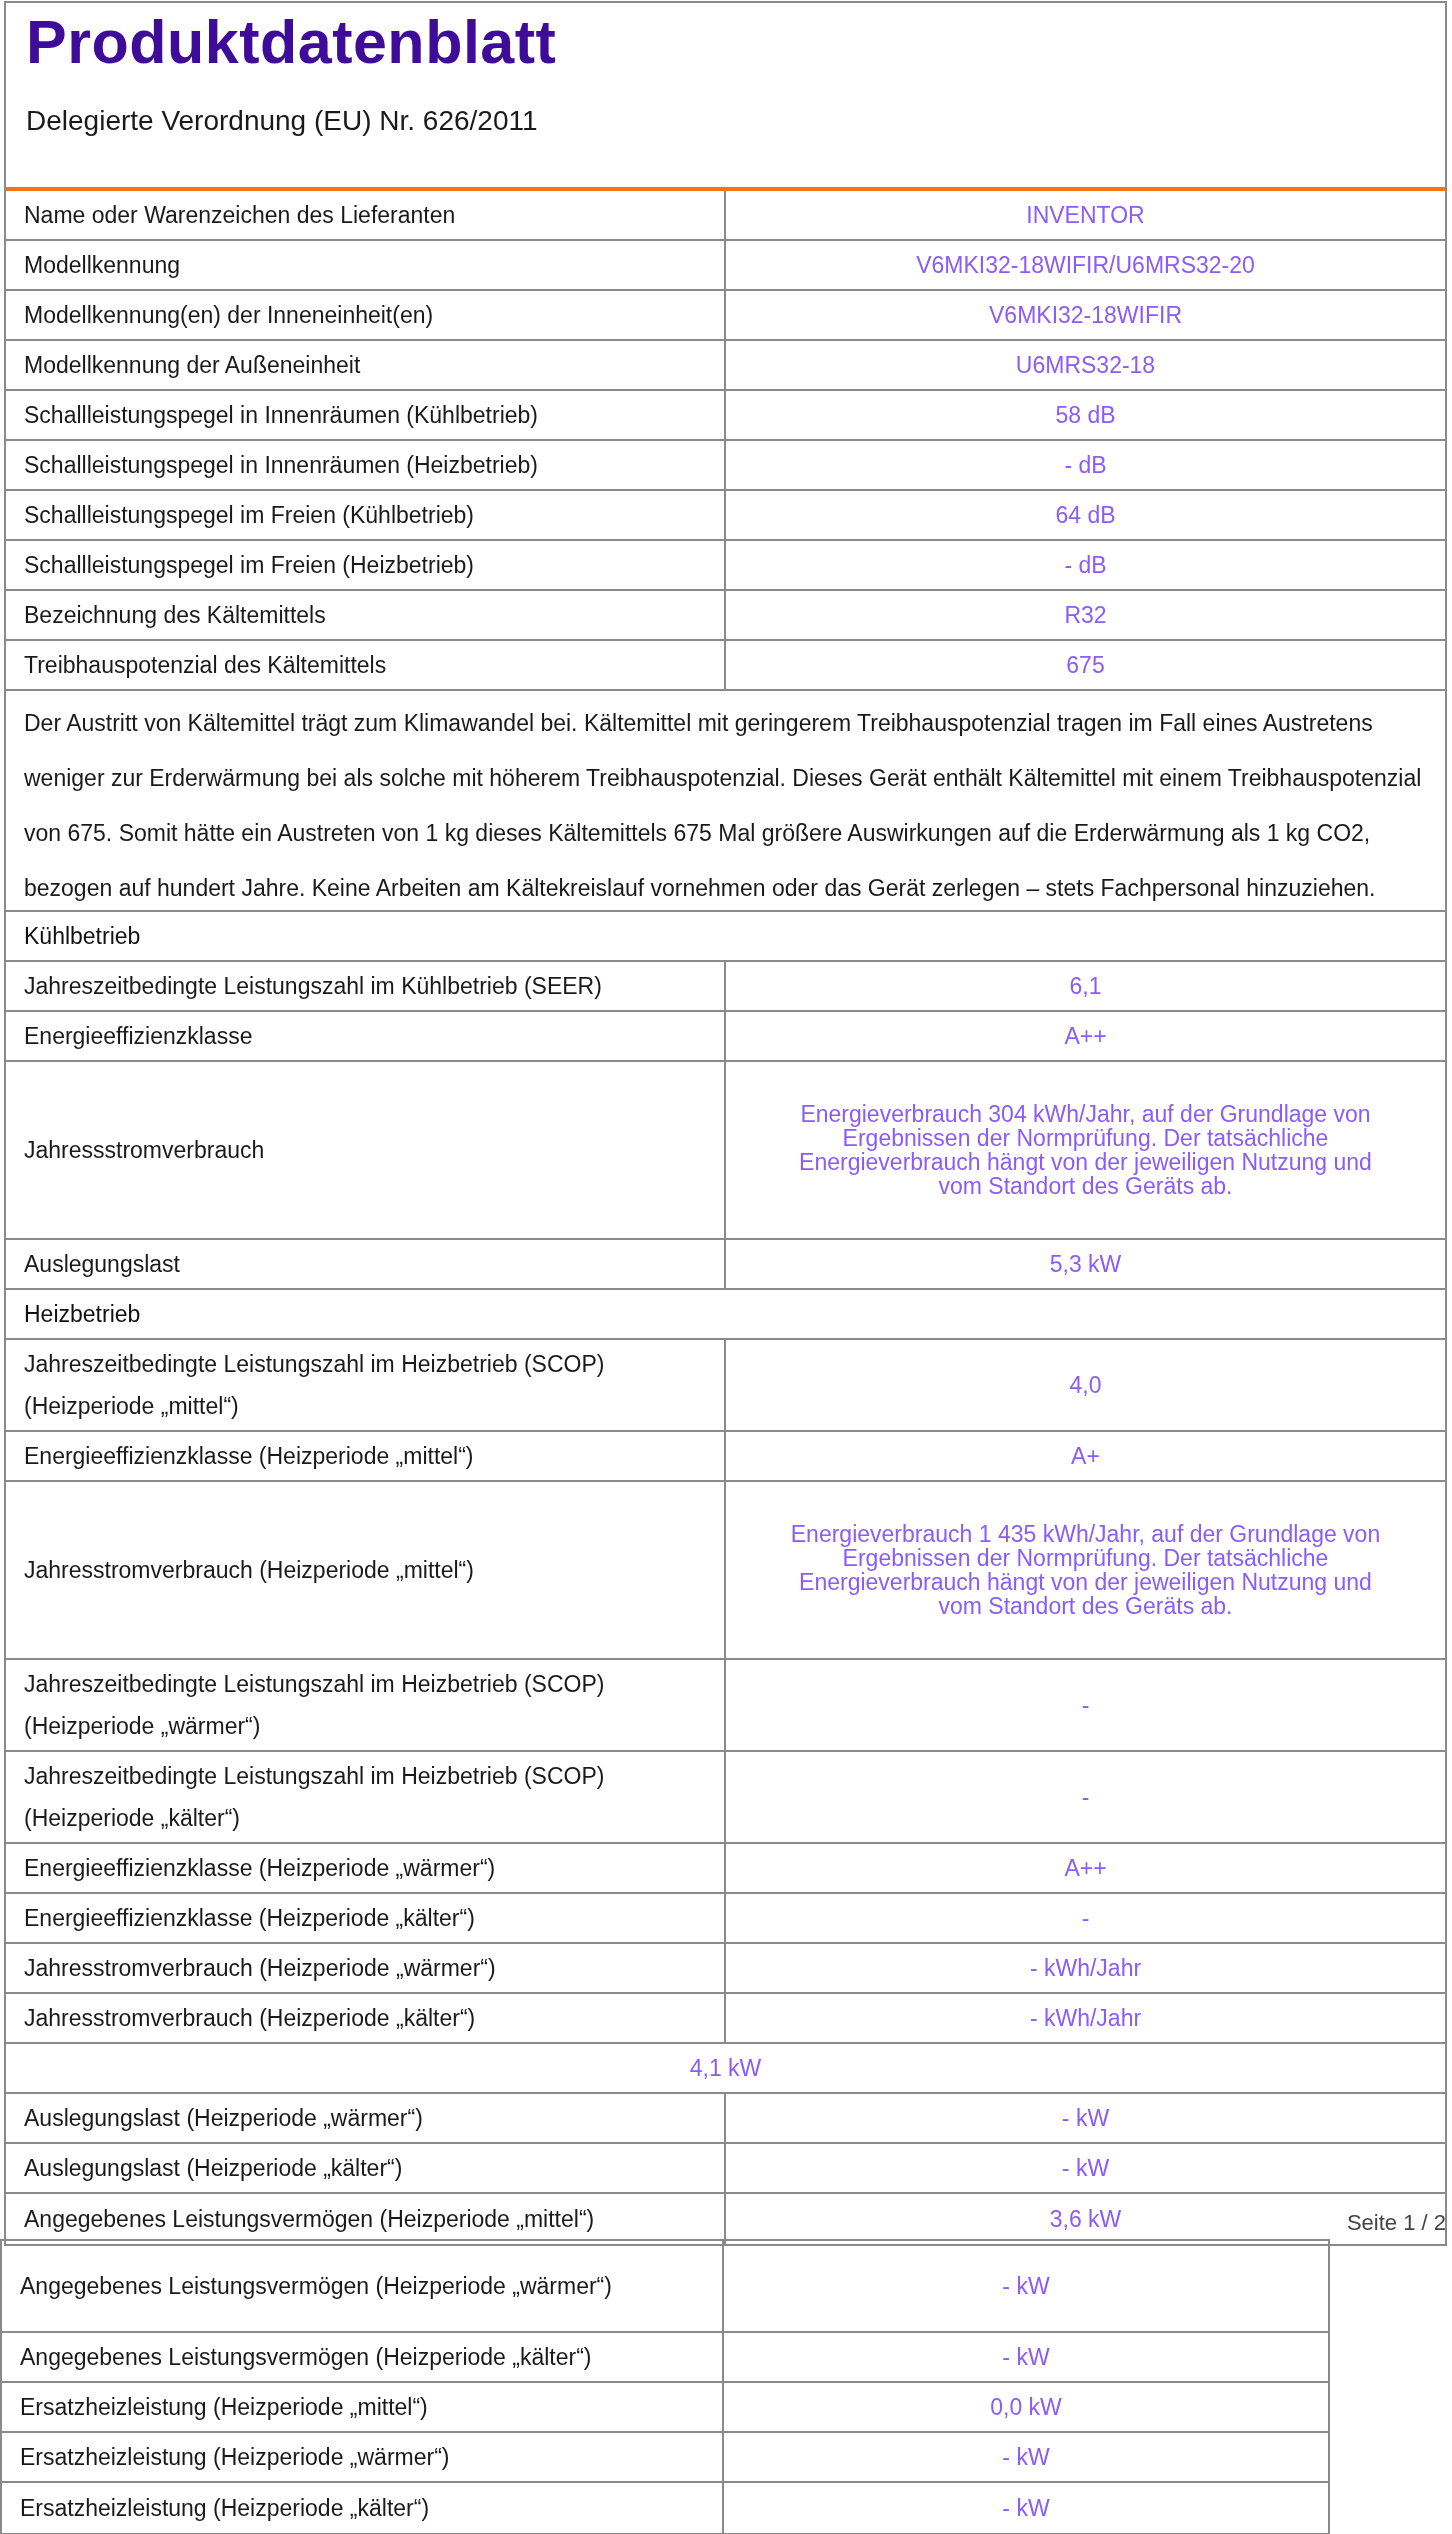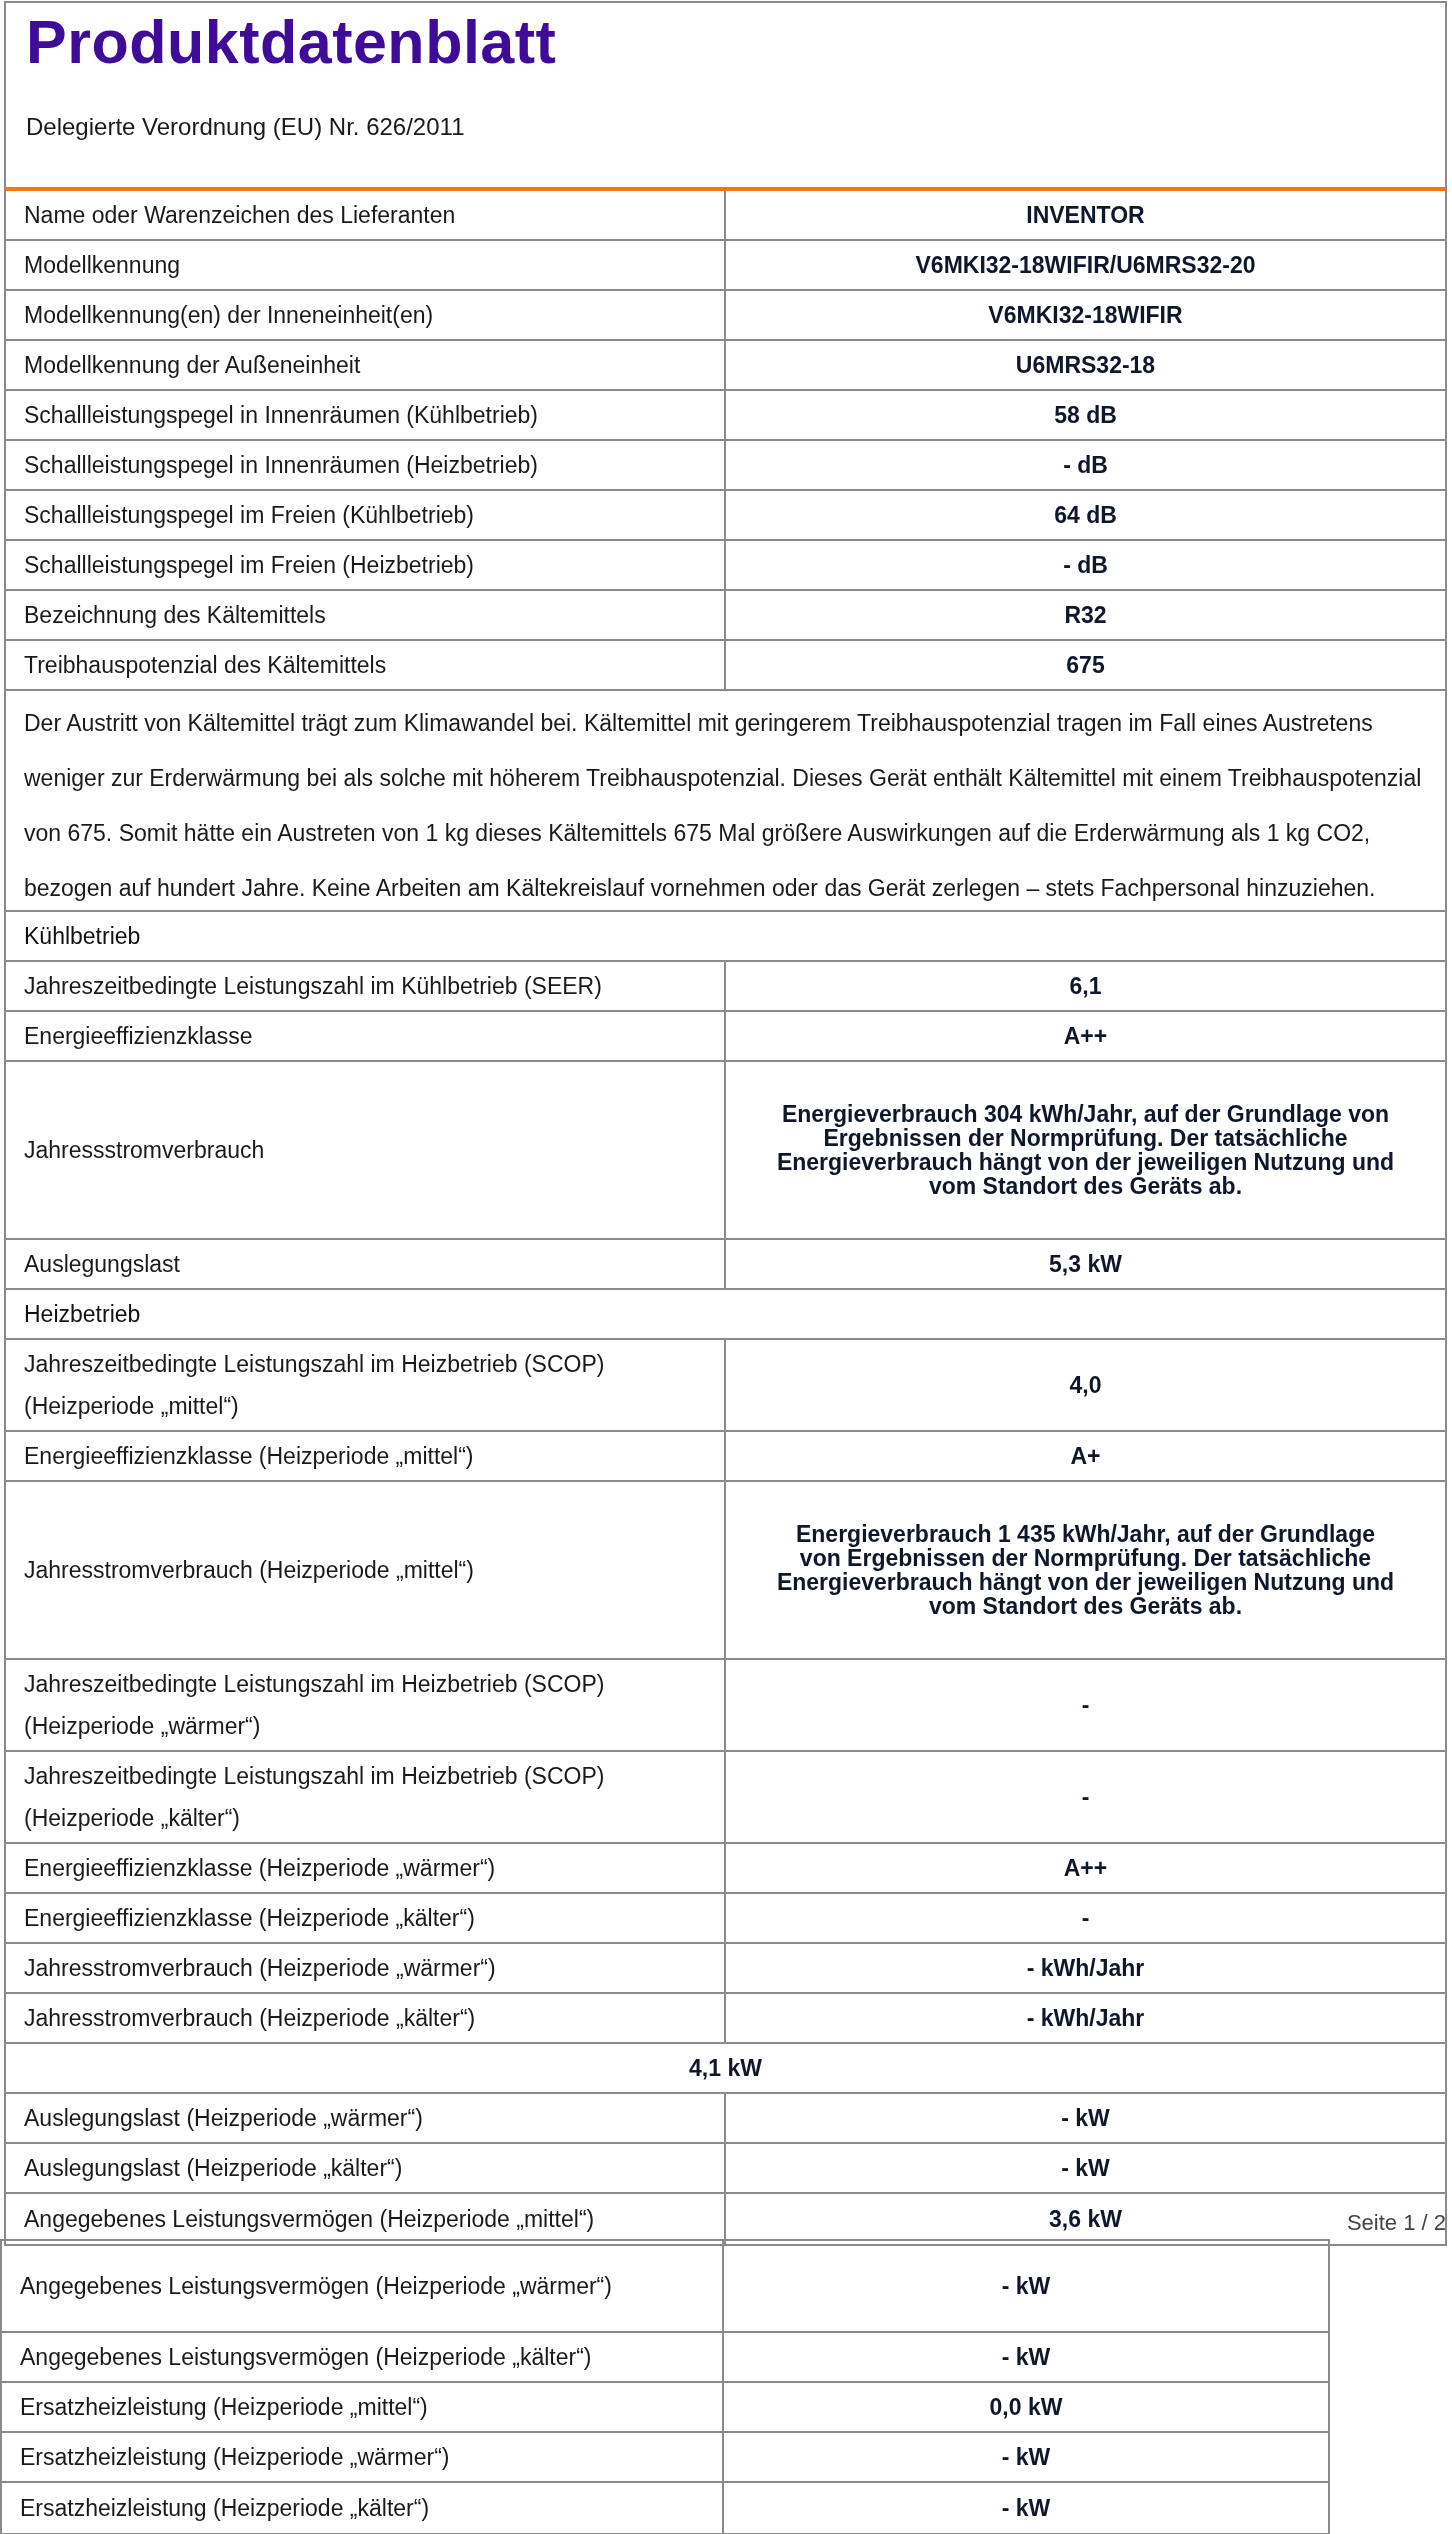"Delegierte Verordnung (EU) Nr. 626/2011" .subtitle { font-size: 24px -> 28px; top: 110px -> 102px }
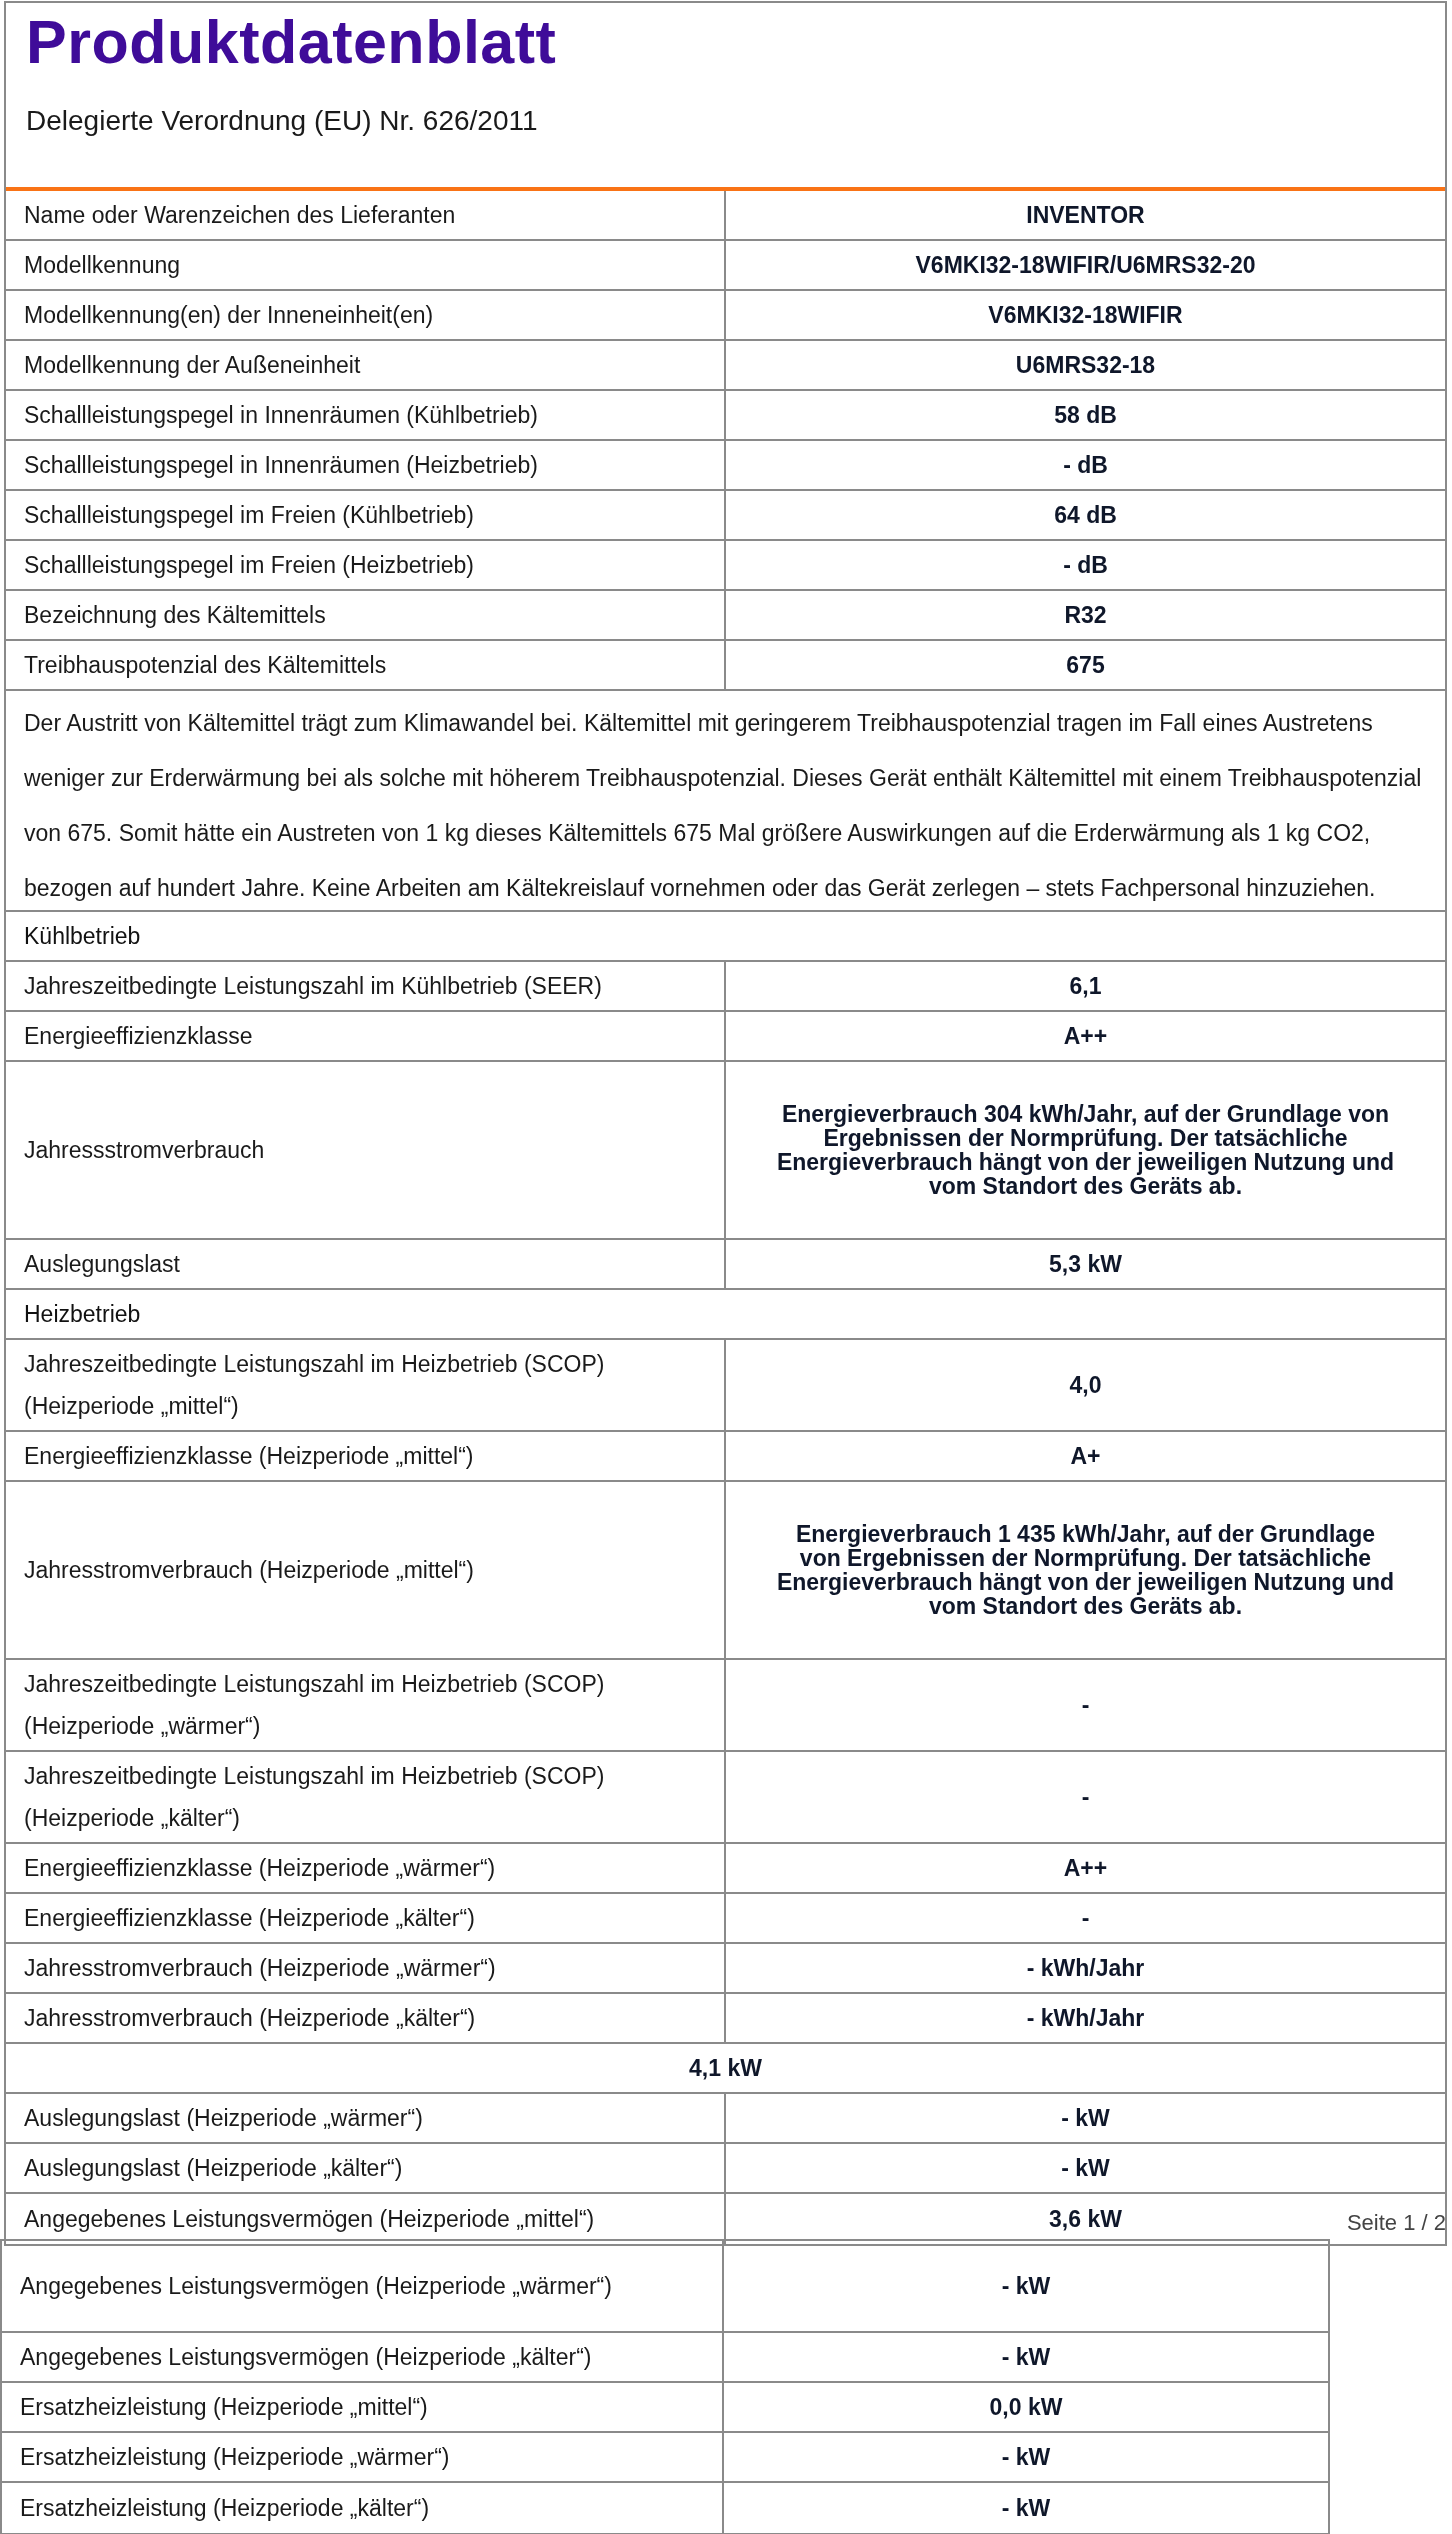"INVENTOR" .cell-value { color: #0f172a -> #8b5cf6; font-weight: bold -> normal }
